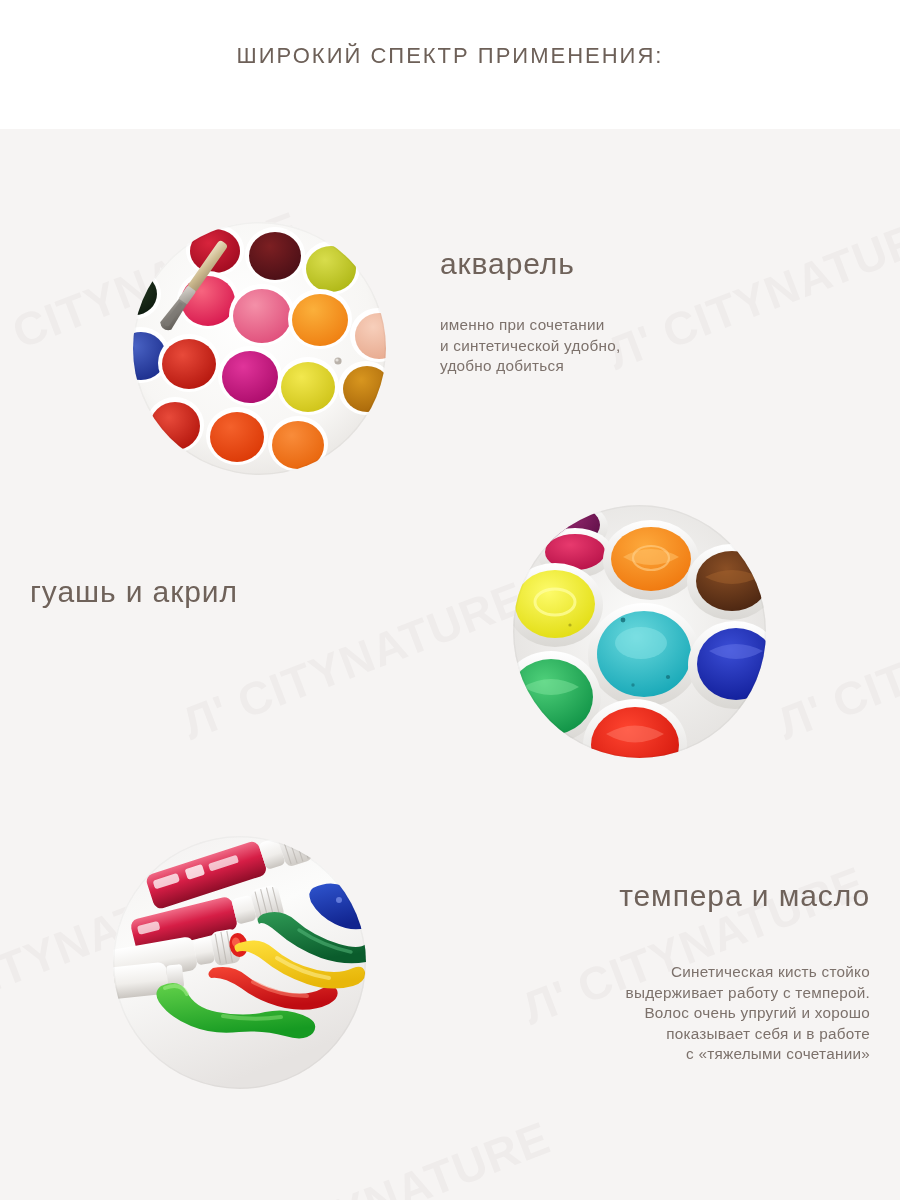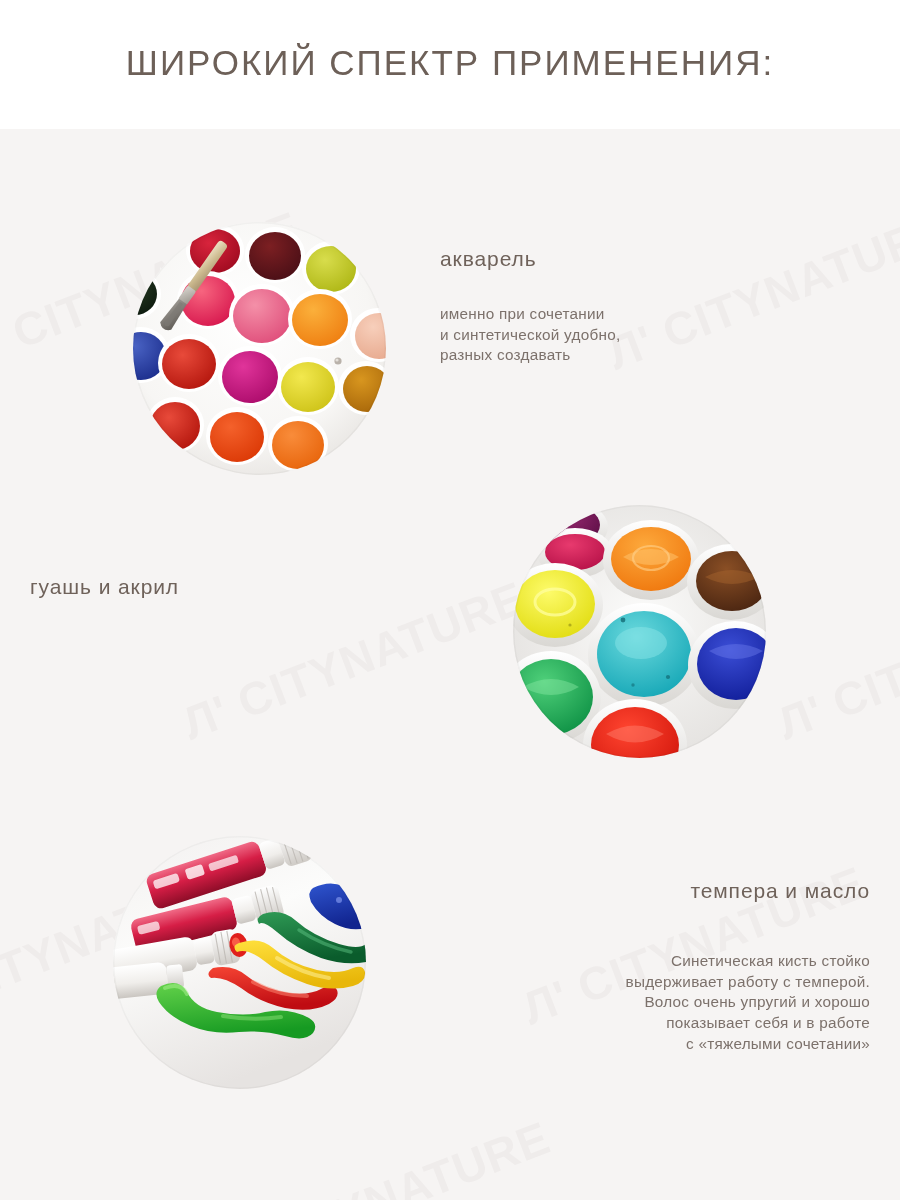"ШИРОКИЙ СПЕКТР ПРИМЕНЕНИЯ:" .page-title { font-size: 35px -> 22px }
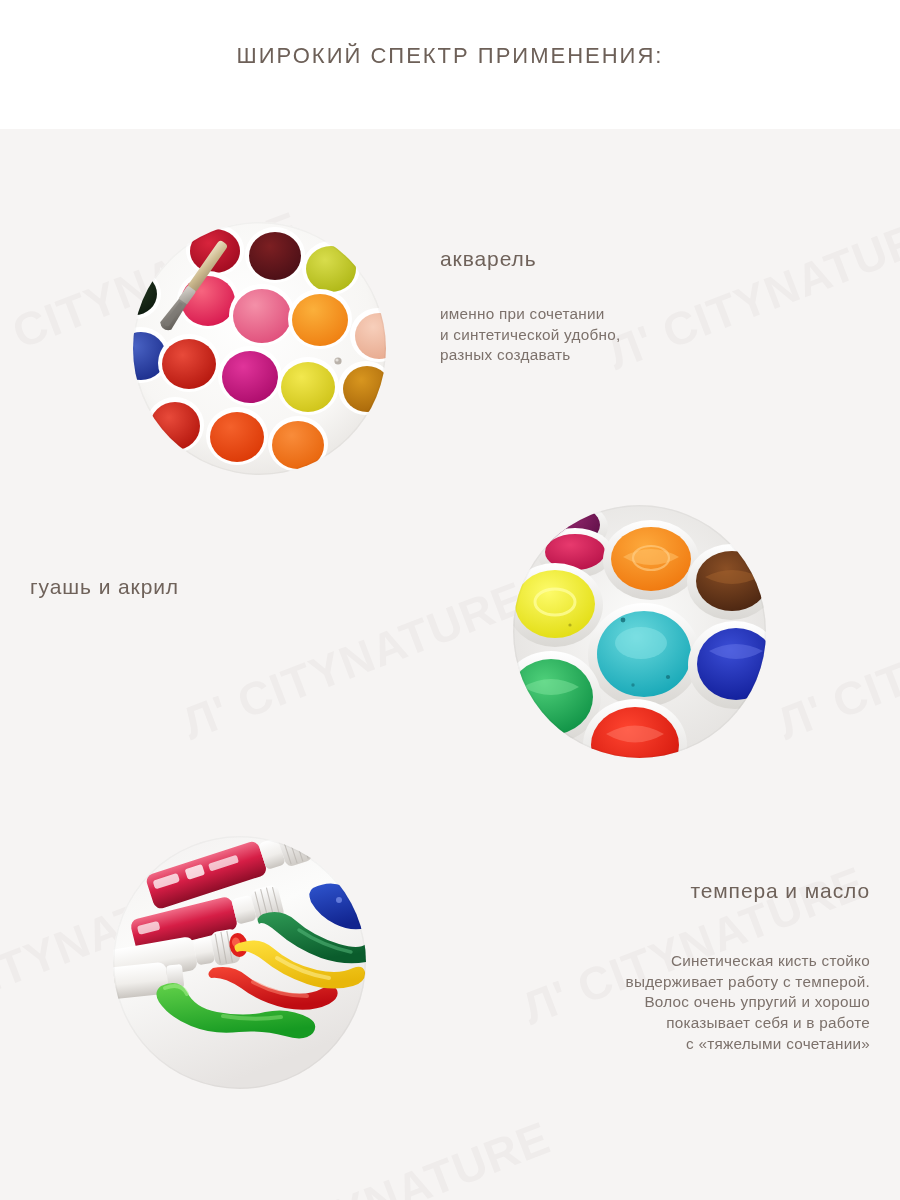"акварель" .sub-title { font-size: 21px -> 30px }
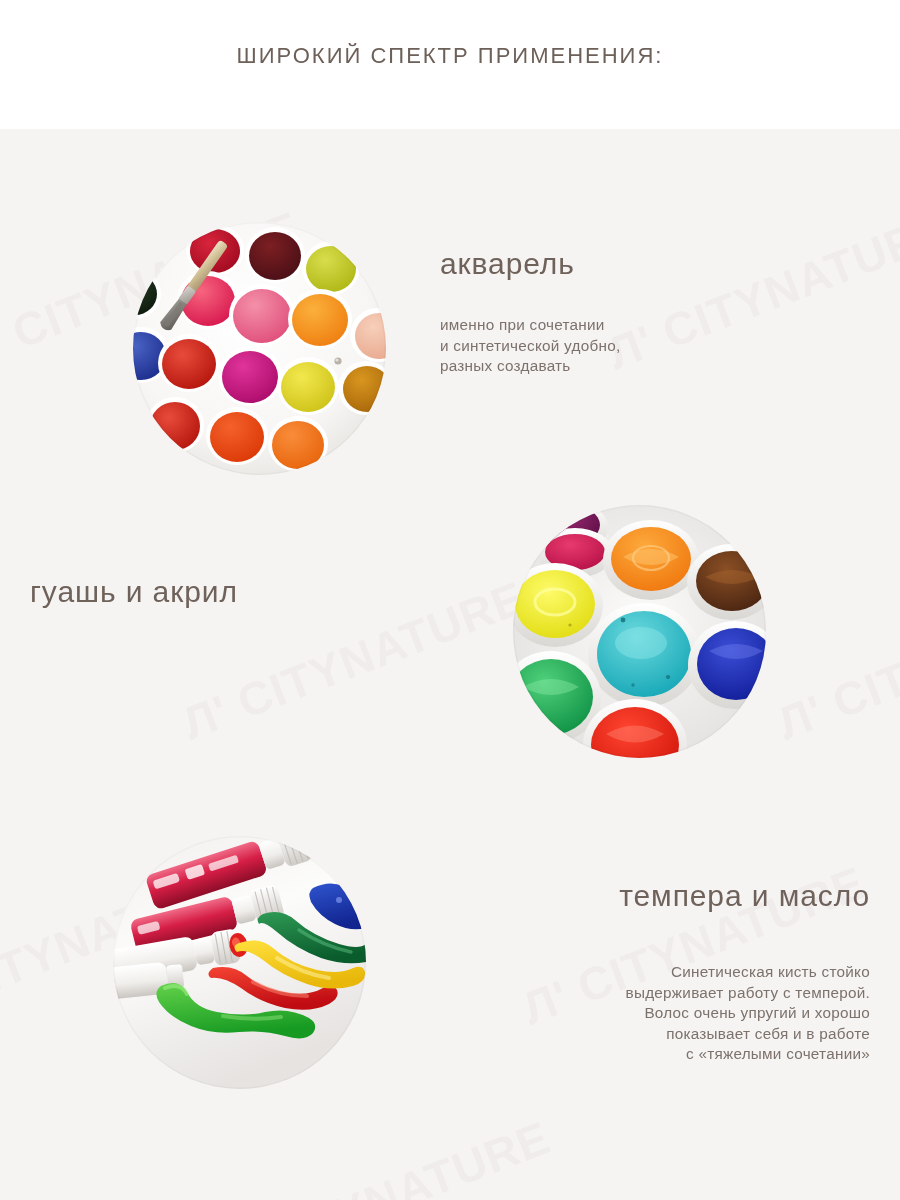"разных создавать" span.ln { text: разных создавать -> удобно добиться }
